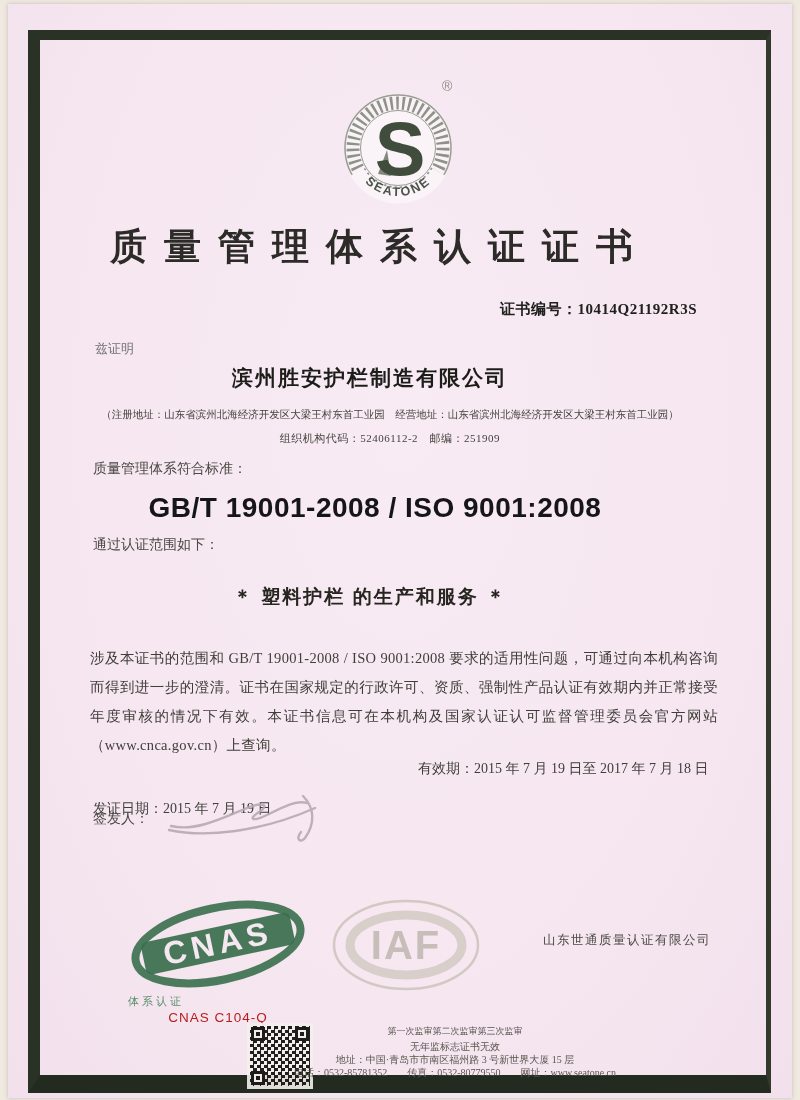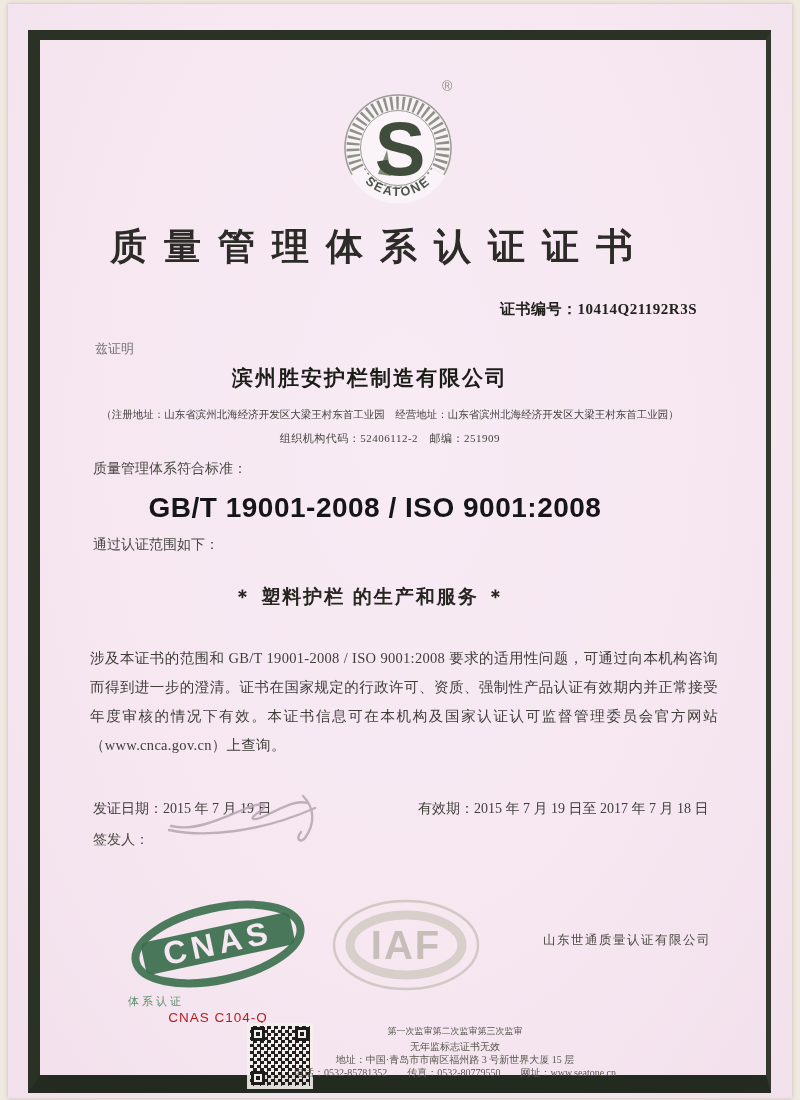"有效期：2015 年 7 月 19" .valid { margin-top: 40px -> none }
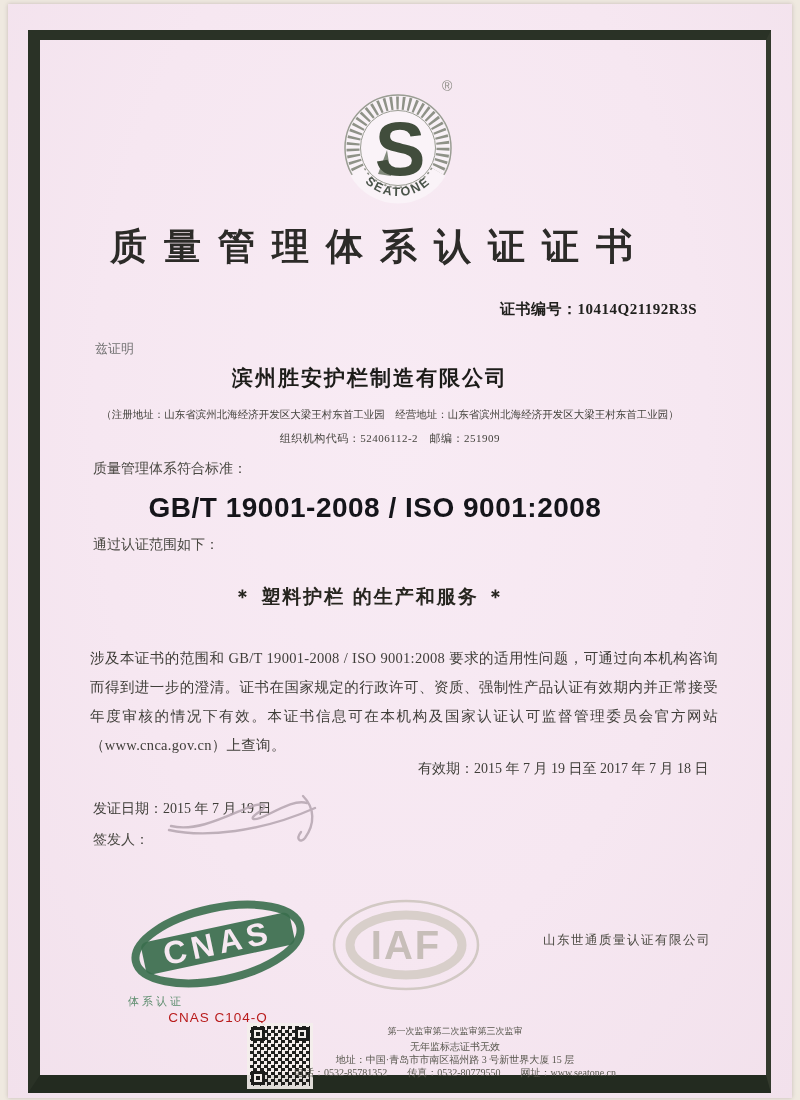"签发人：" .signer { margin-top: 21px -> none }
